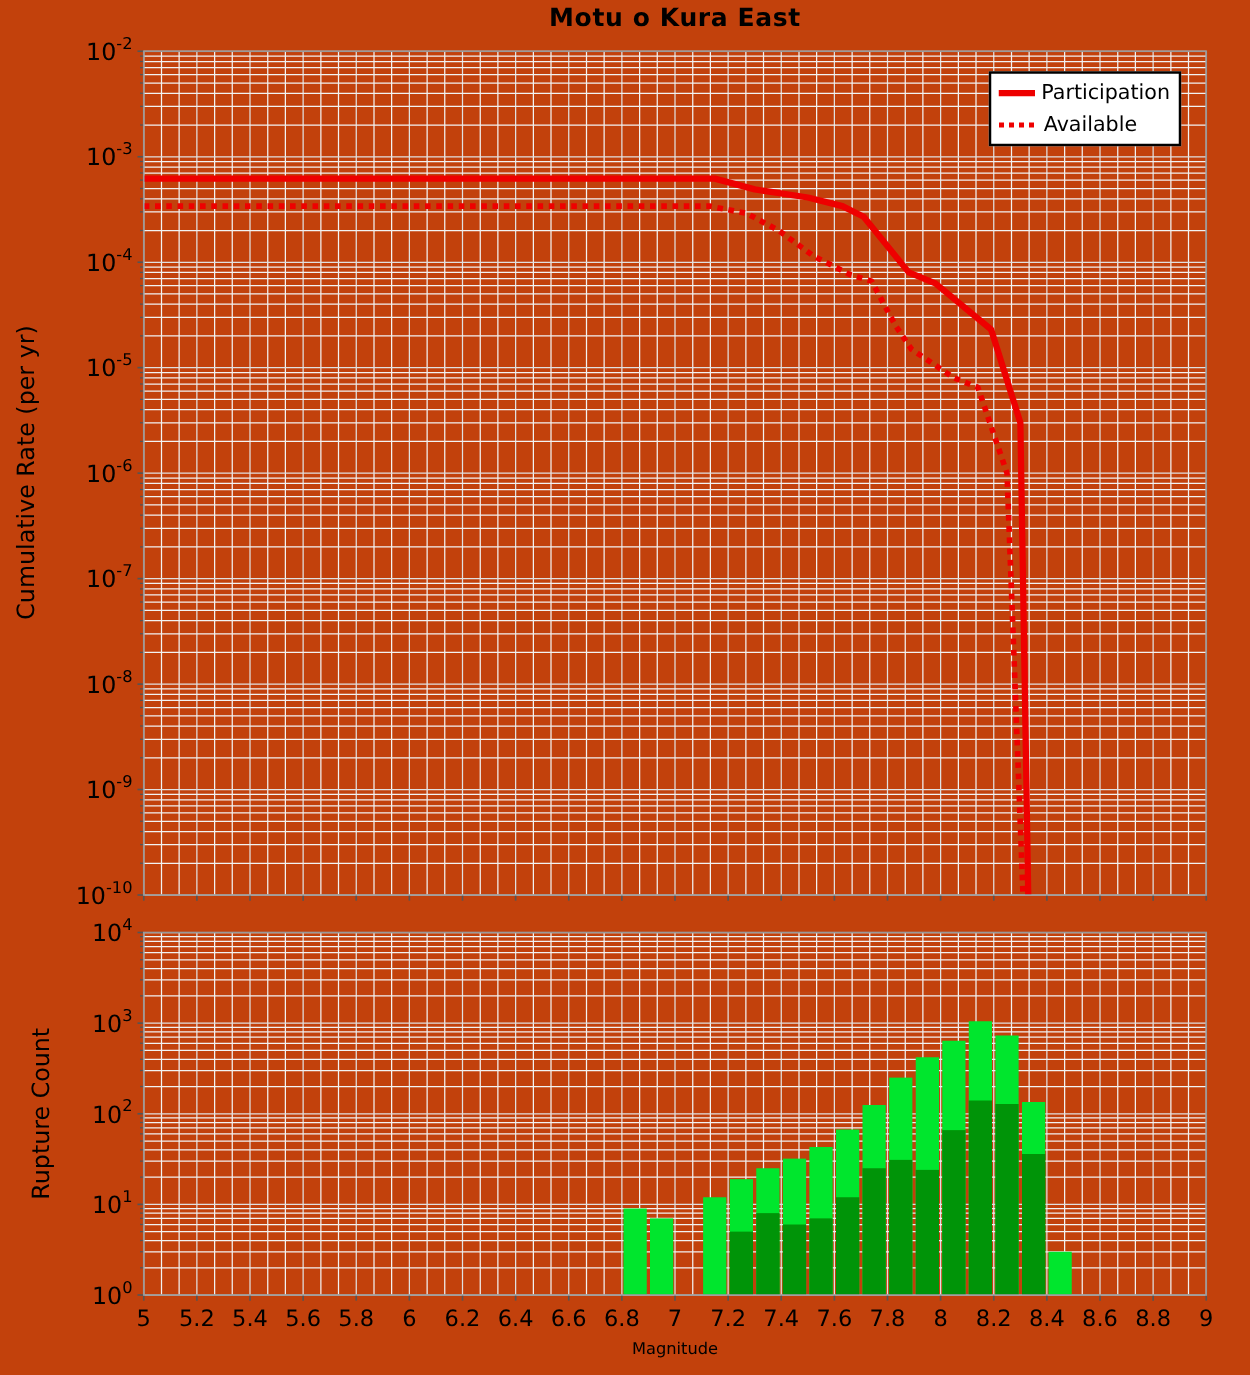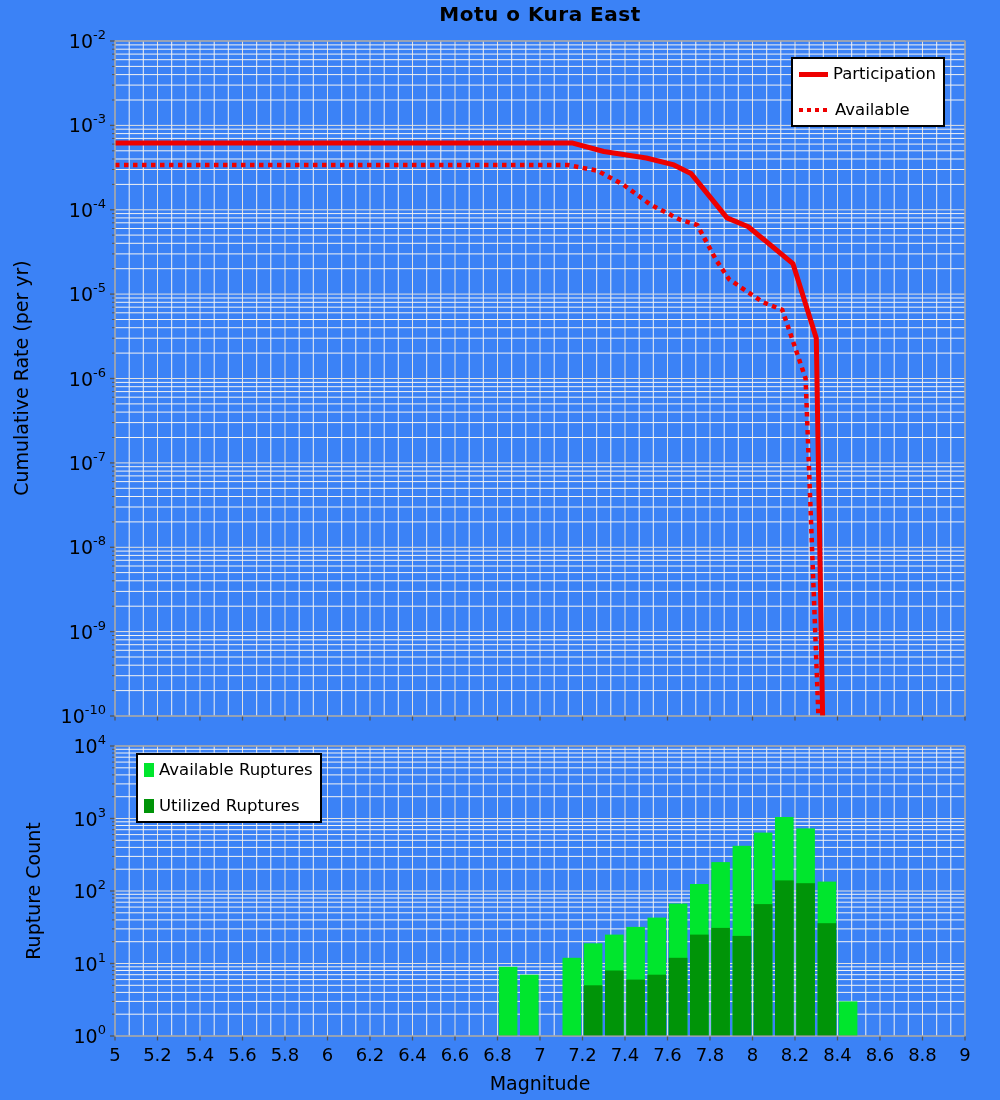"Motu o Kura East" #figure { background: #3b82f6 -> #c2410c }
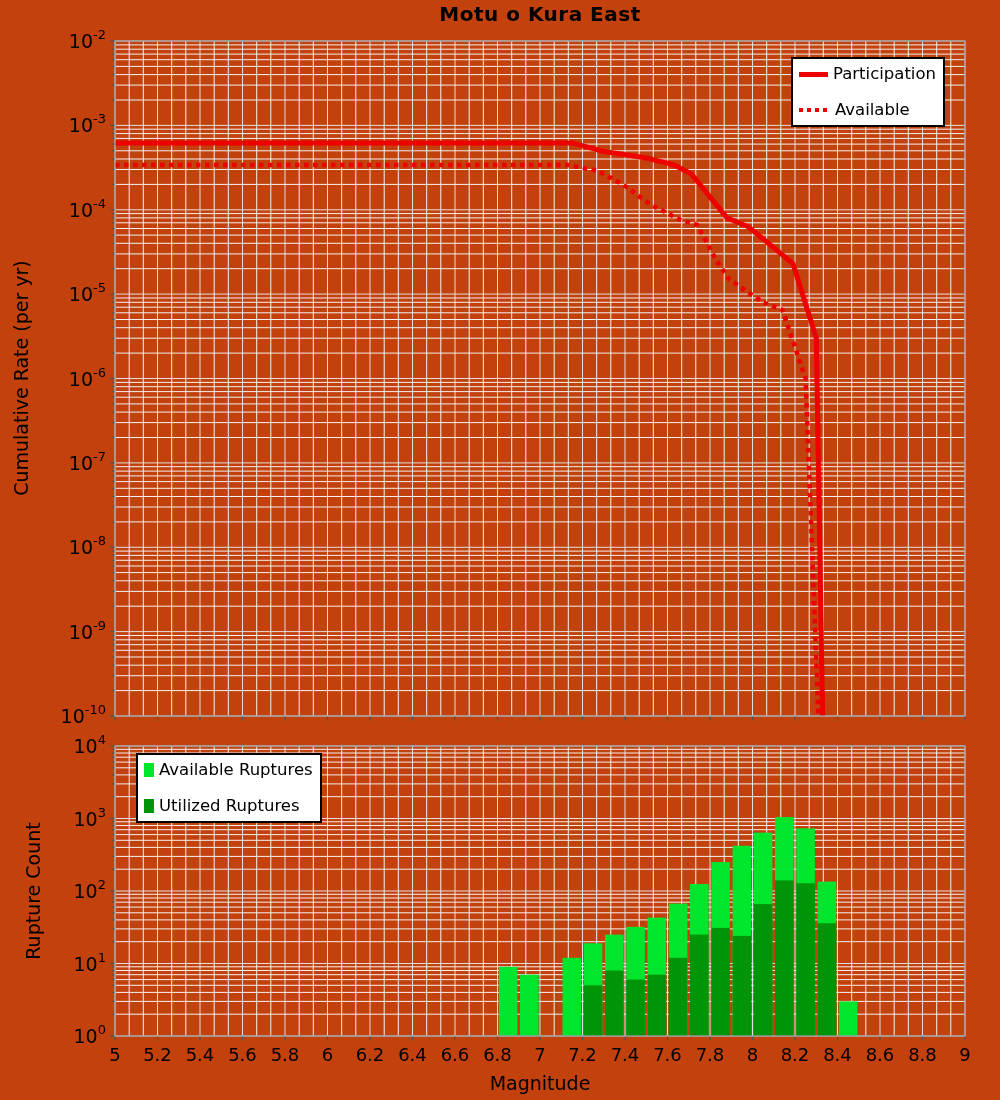"Participation" .legend { gap: 15px -> 5px }
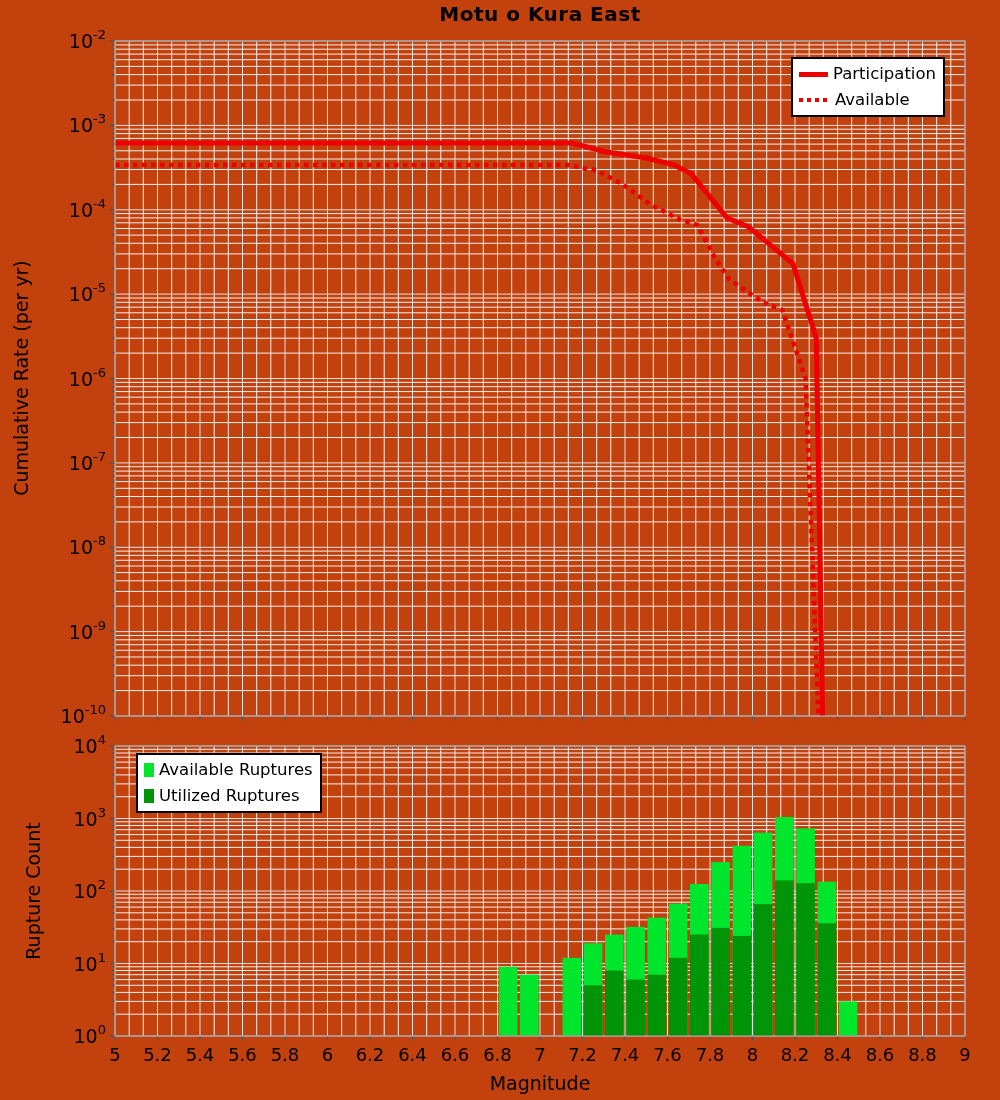"Available Ruptures" div.legend { html: <div> <div> <span></span> <span>Available Ruptures</span> </div> <div> <span></span> <span>Utilized Ruptures</span> </div> </div> -> none }
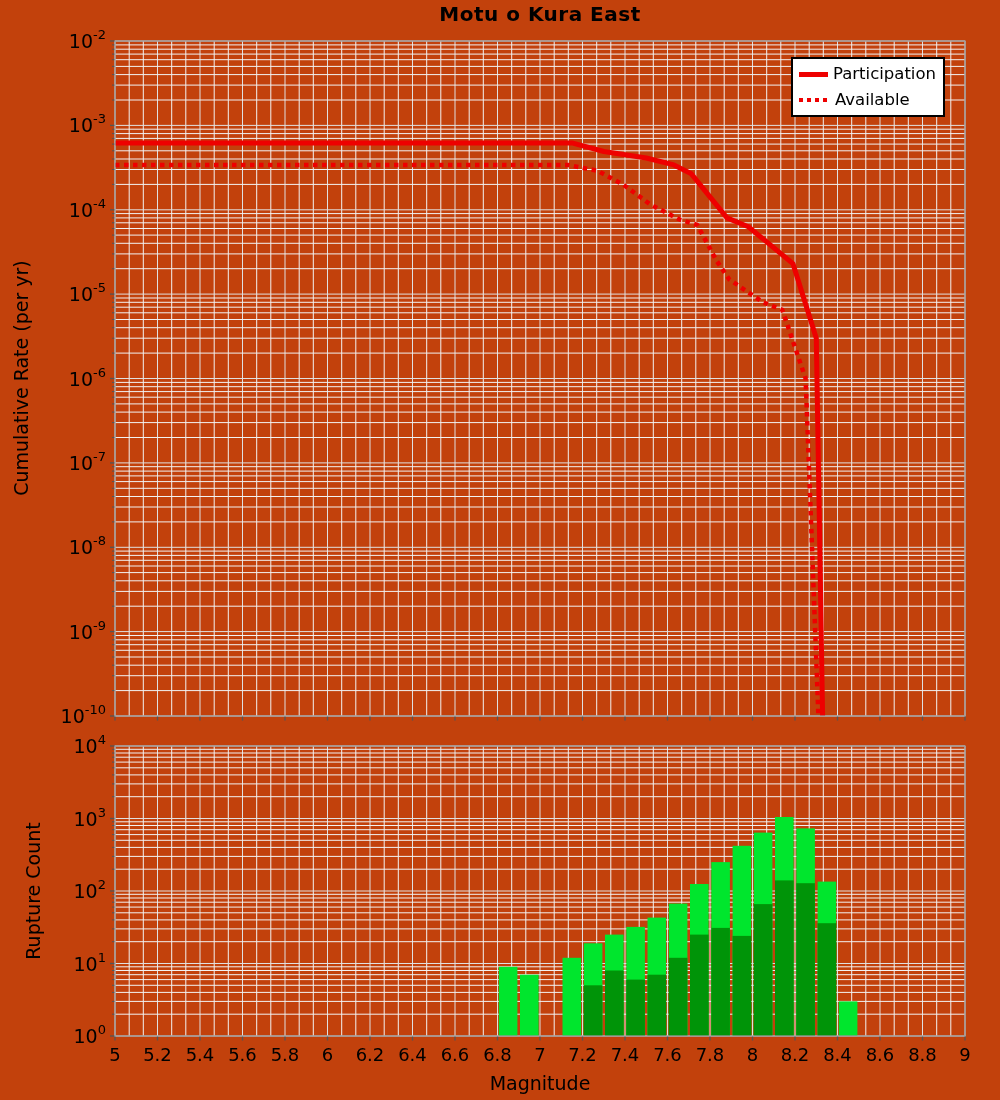"Magnitude" #xlabel { font-size: 19px -> 13px }
